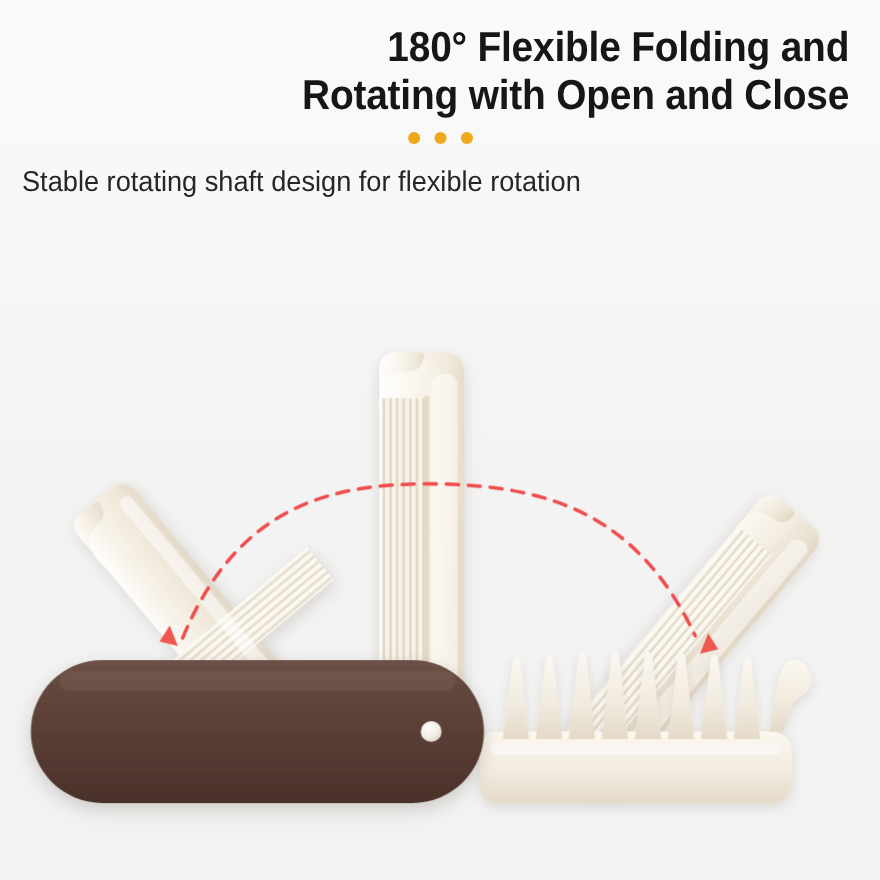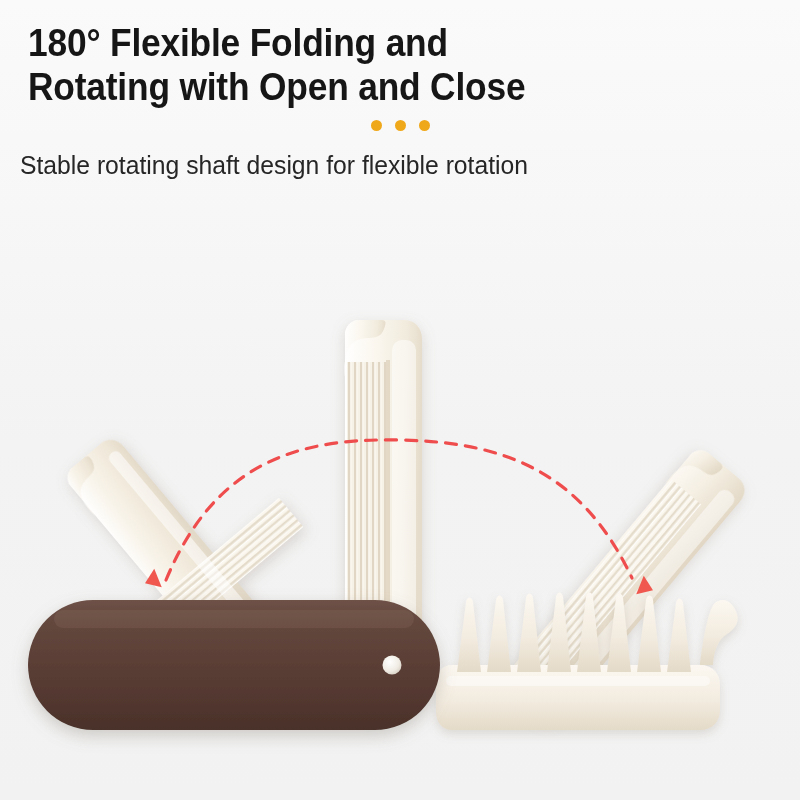"180° Flexible Folding and" .header-block { text-align: left -> right }
